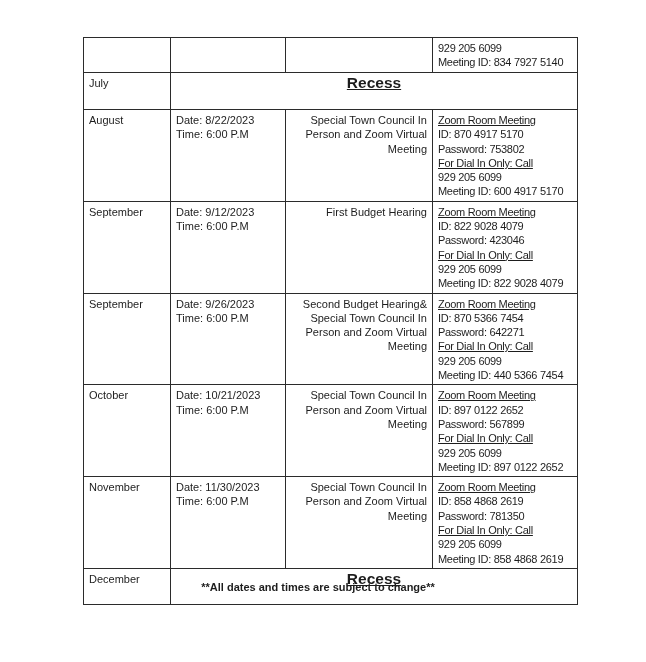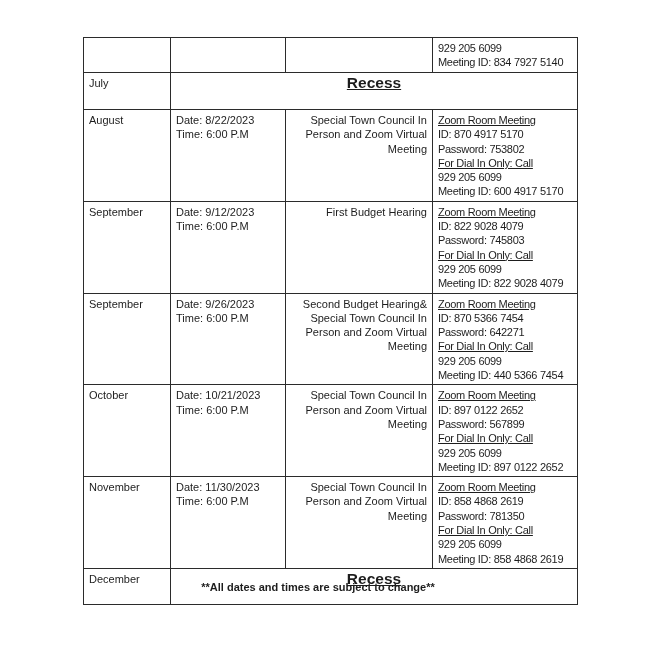"Password: 745803" div { text: 745803 -> 423046 }
